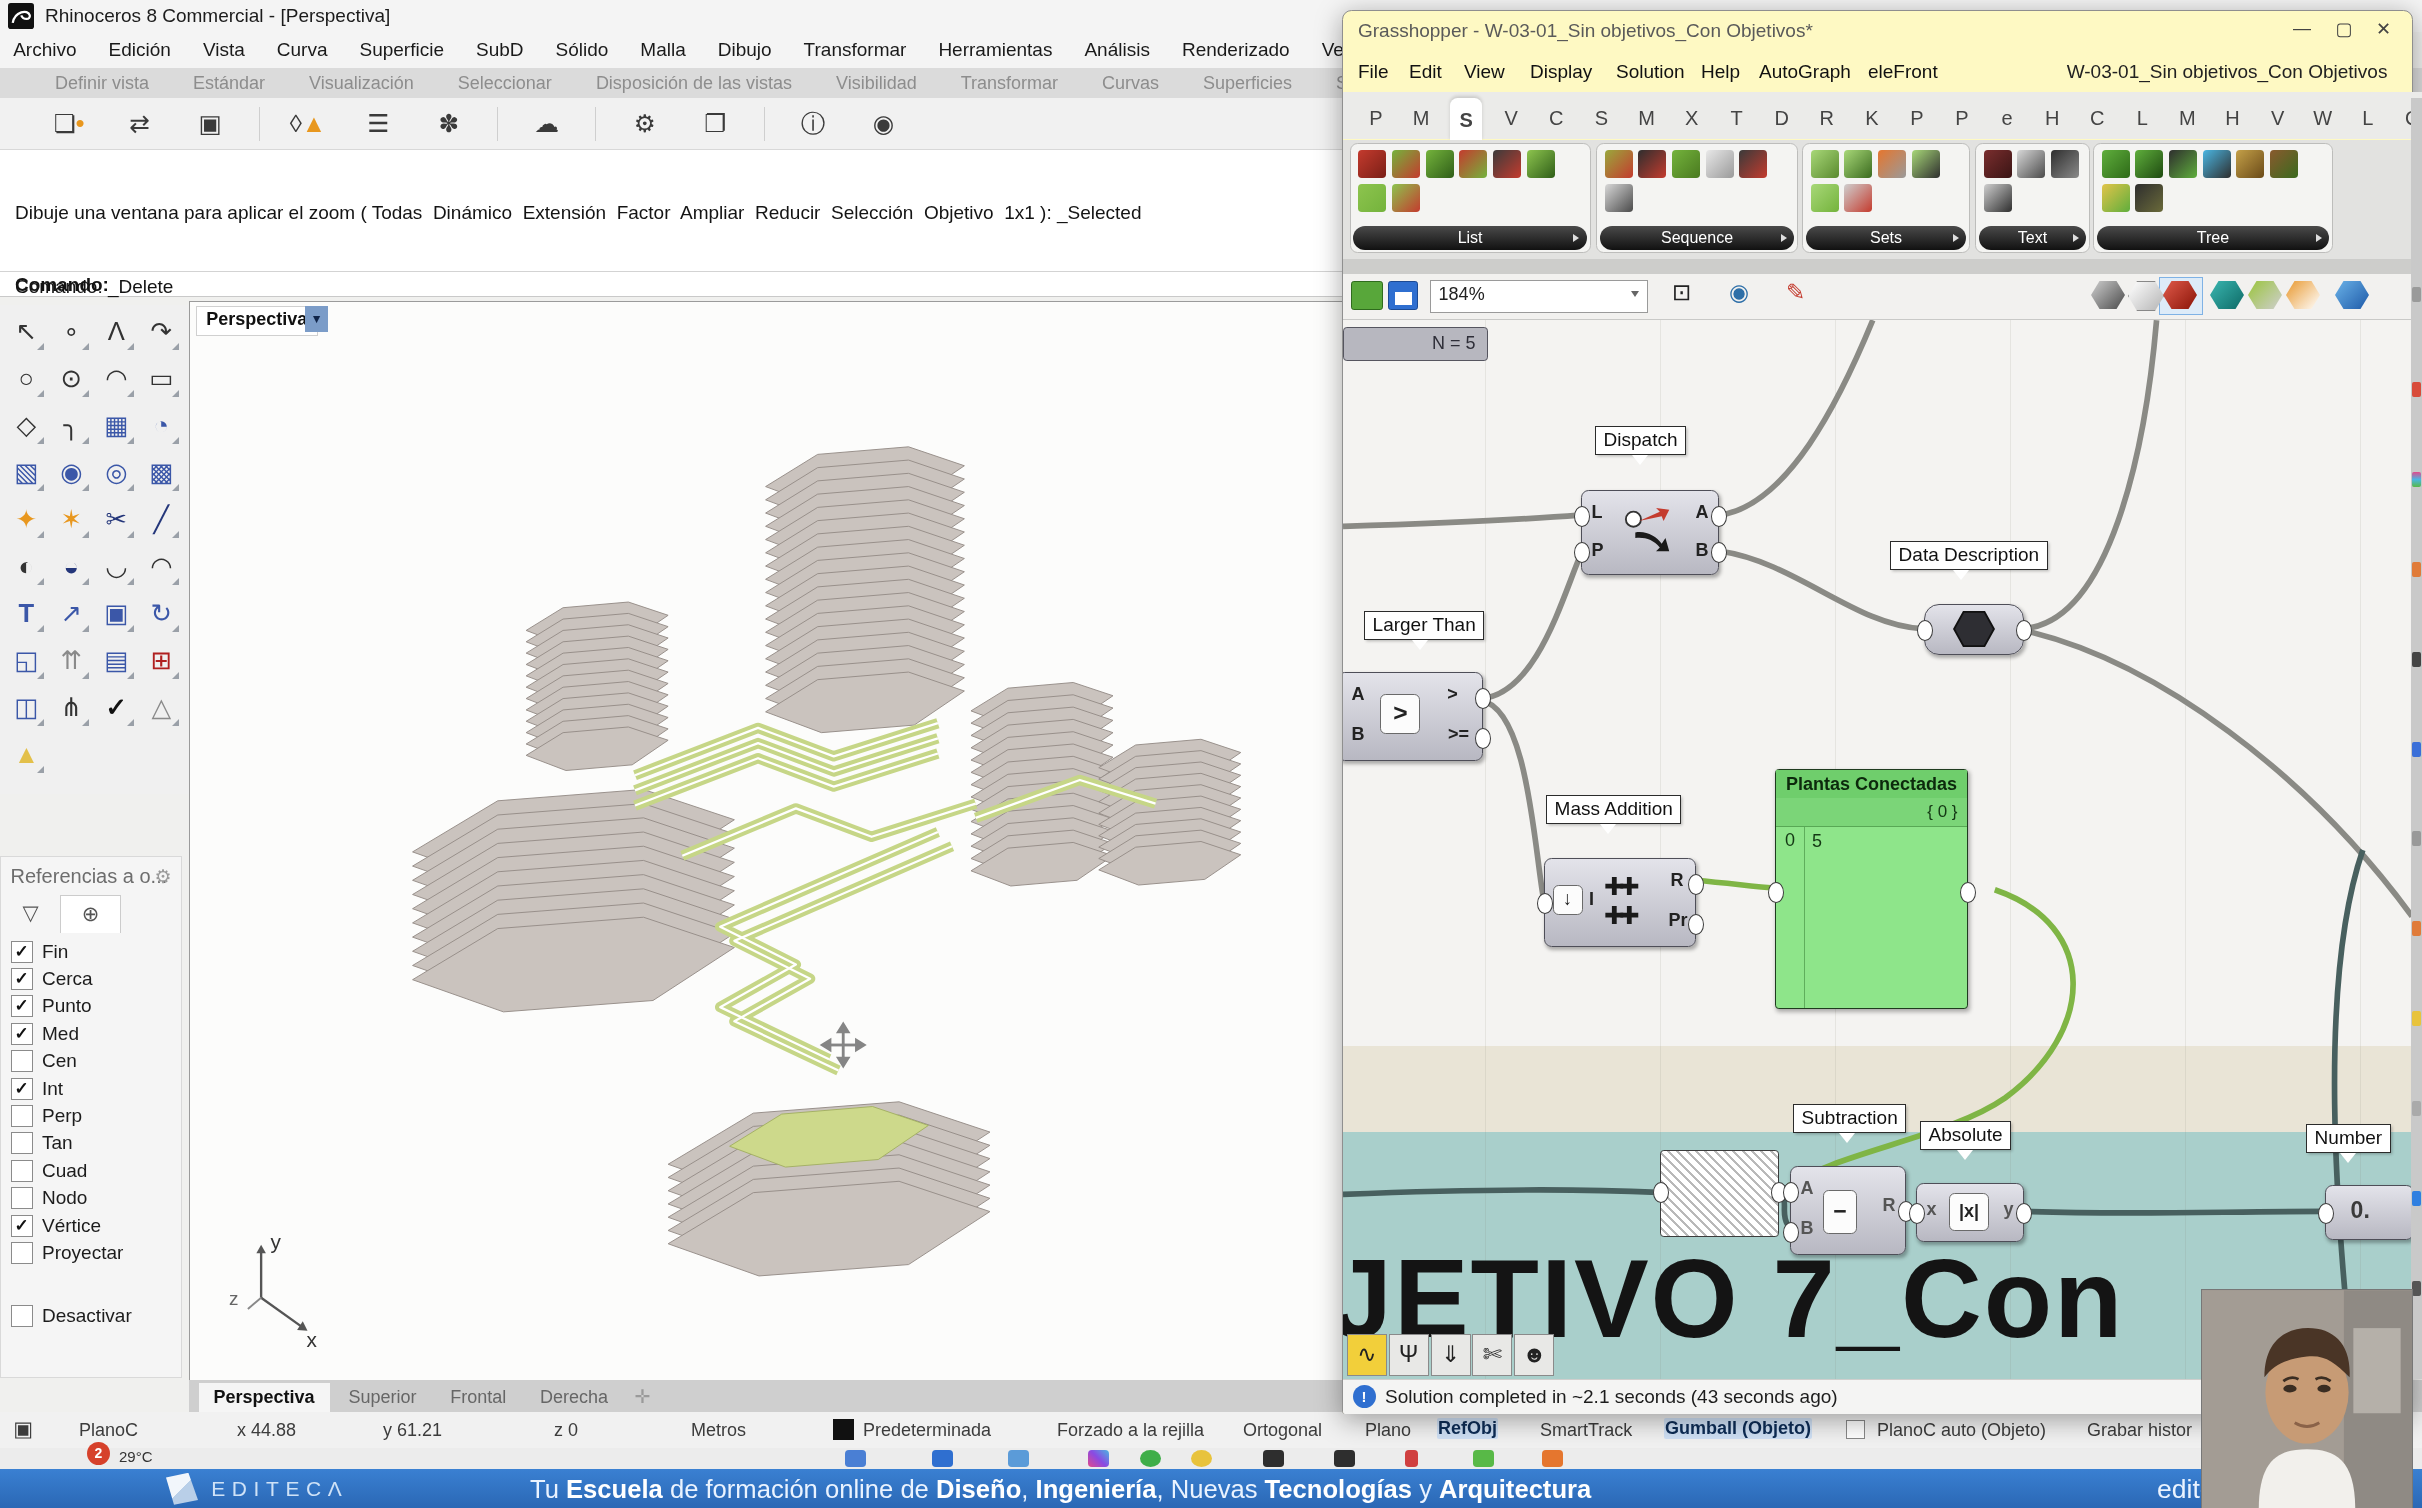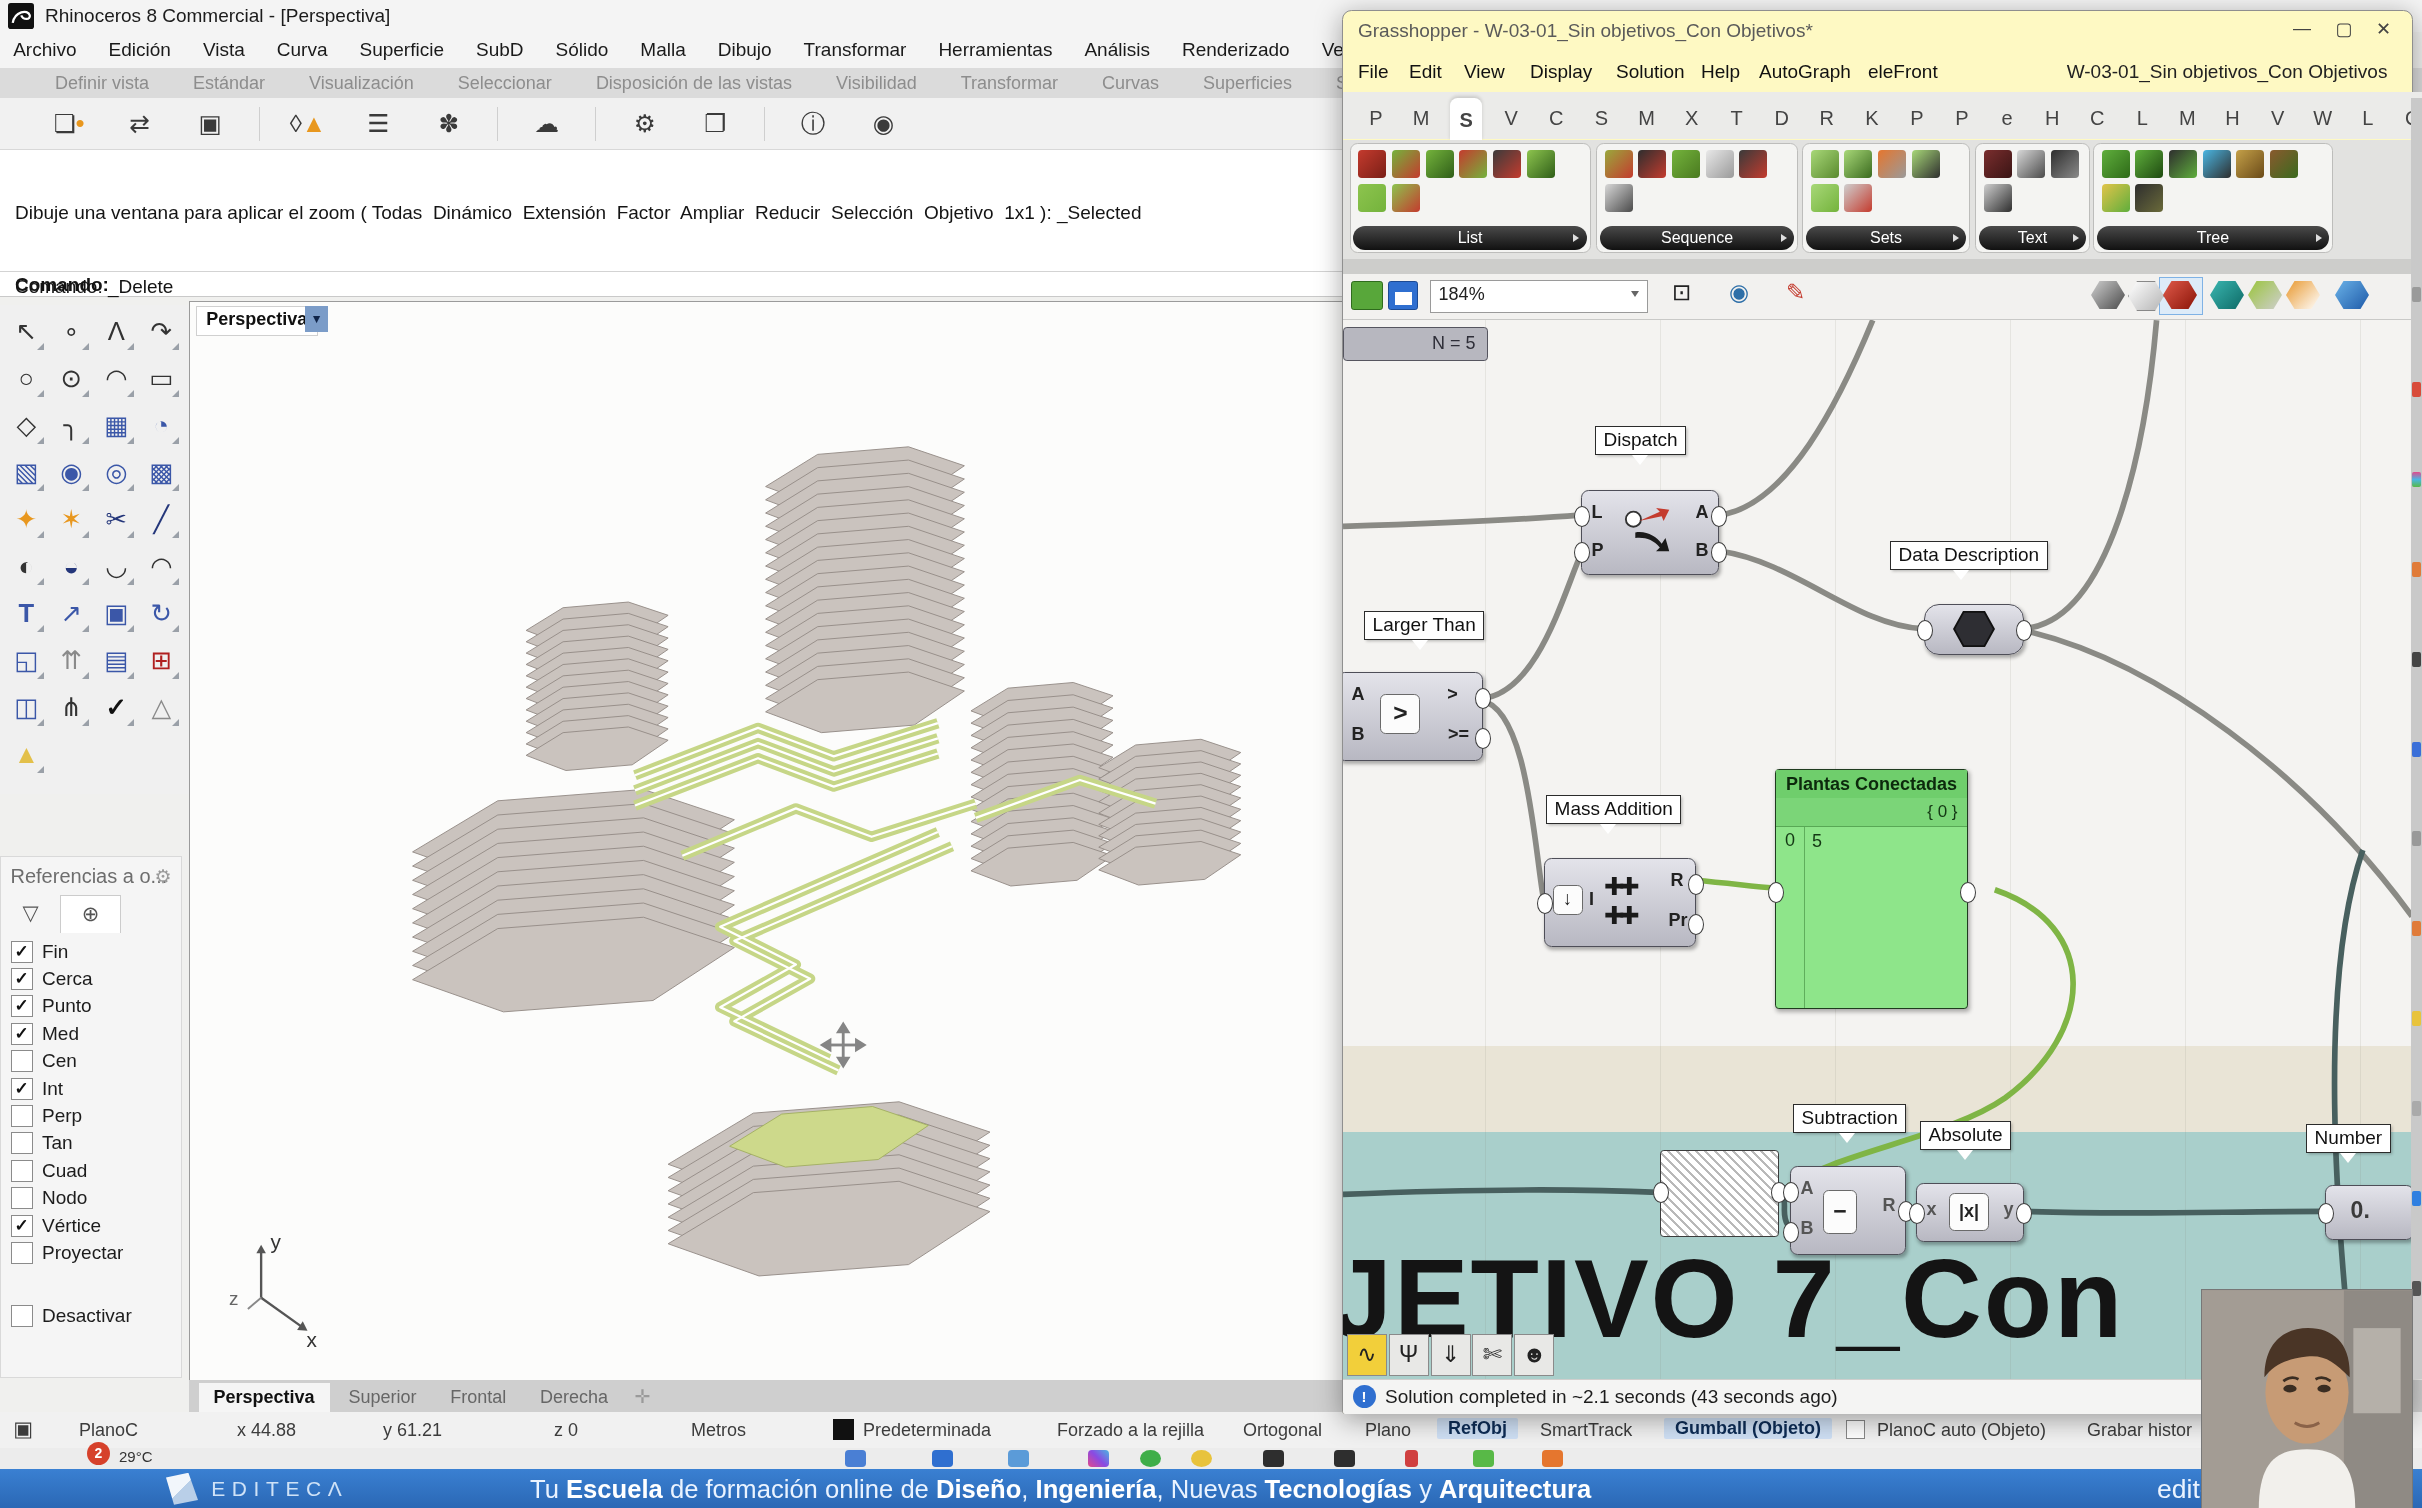"RefObj" .st.hl { padding: 0 11px -> 0 1px }
